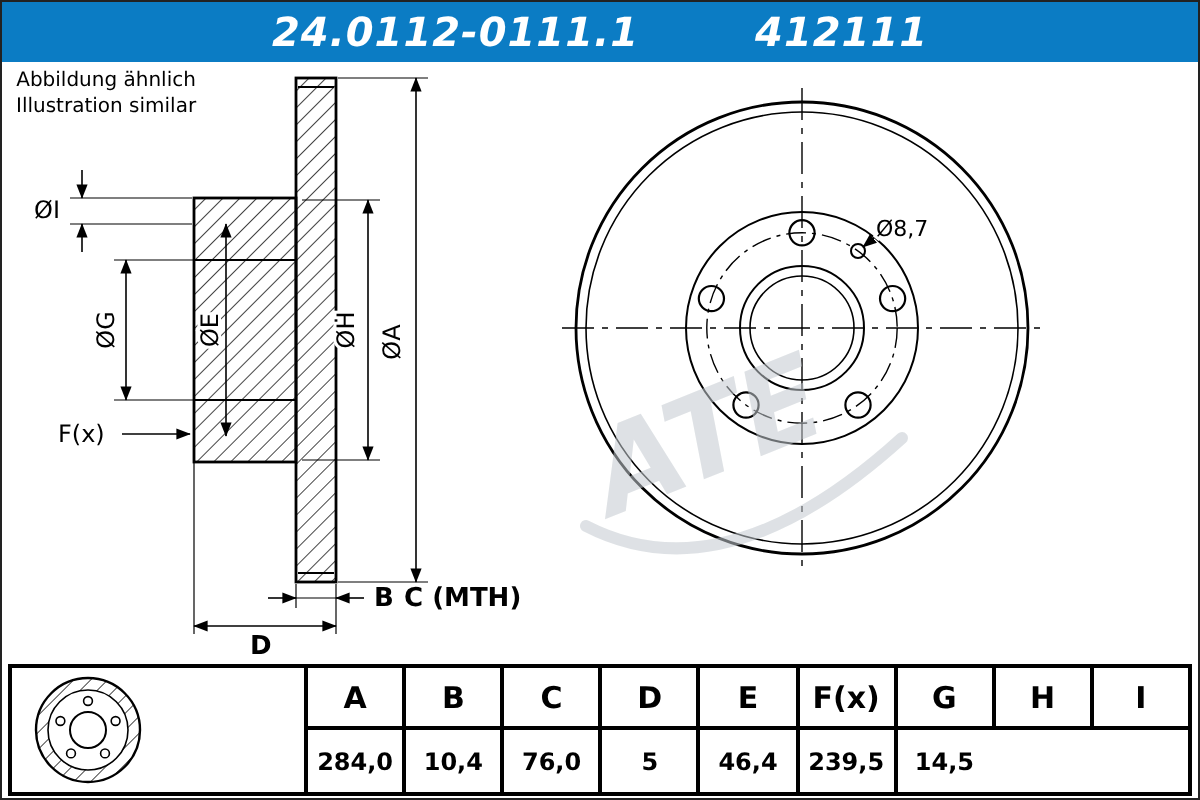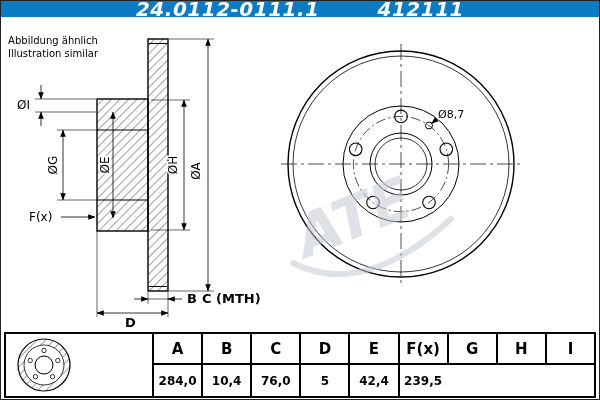"24.0112-0111.1" .header { height: 16px -> 30px }
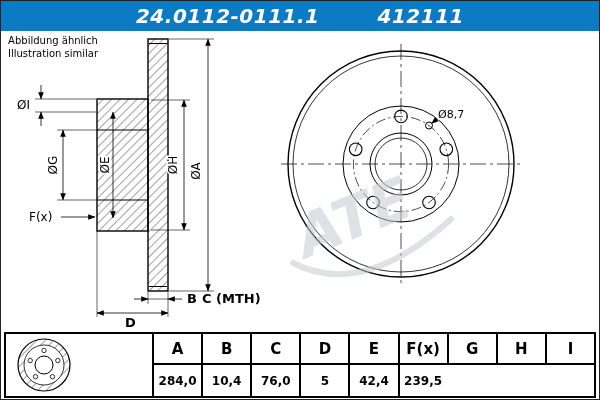"42,4" div.cell { text: 42,4 -> 46,4 }
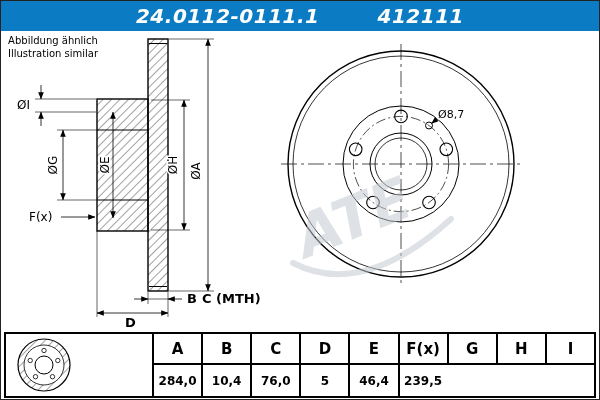"14,5" div.cell { html: none -> <div>14,5</div> }
